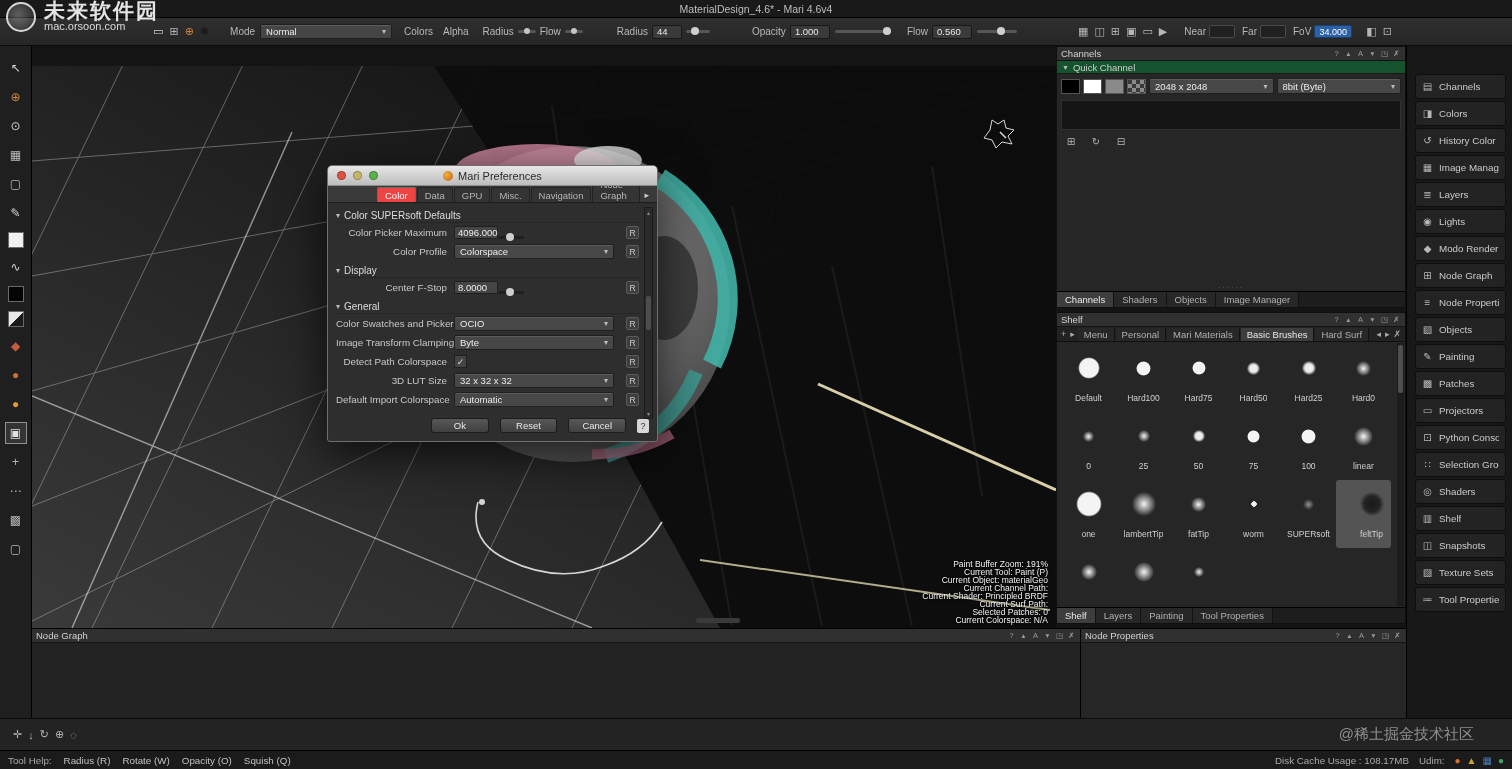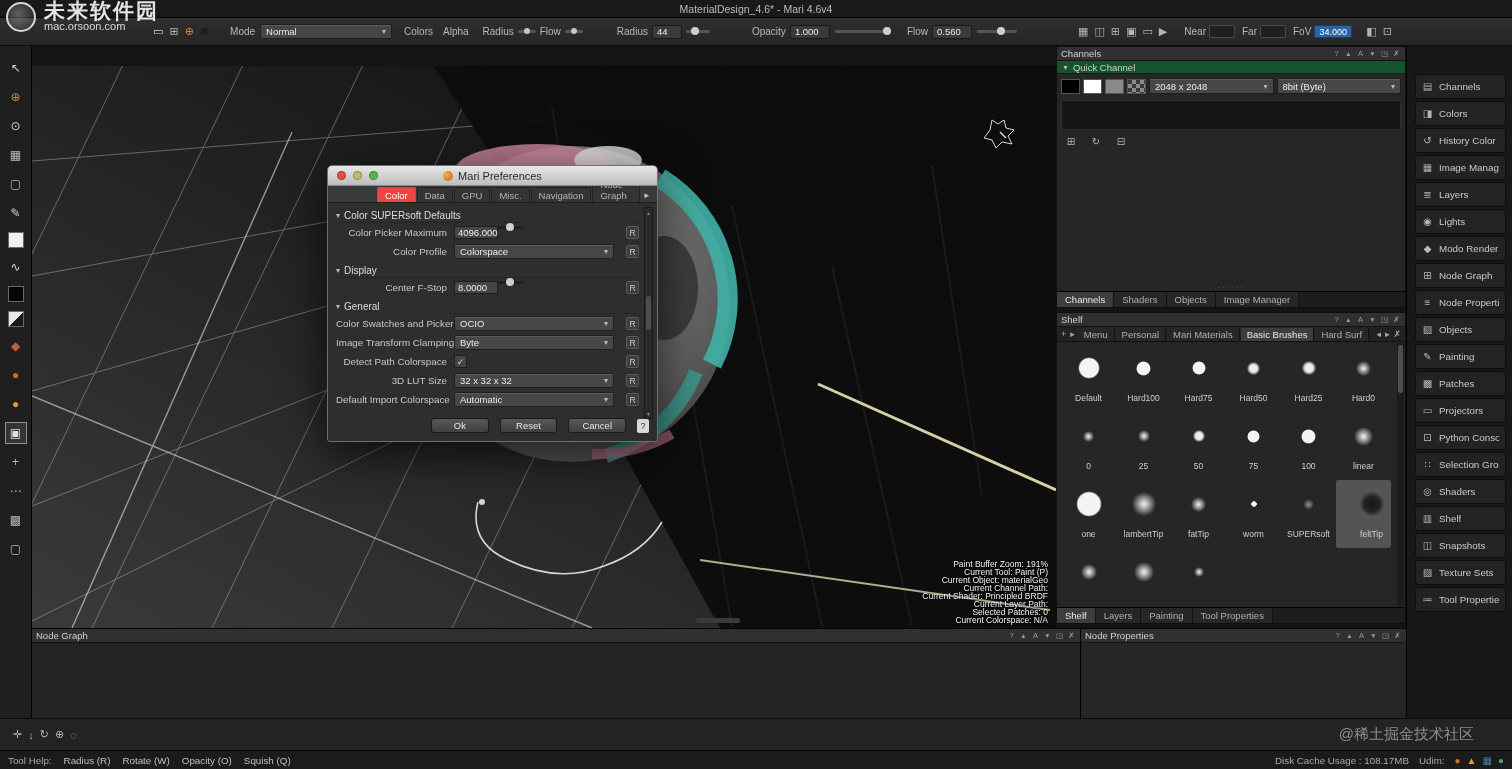"4096.000" .dctl { align-items: flex-start -> flex-end }
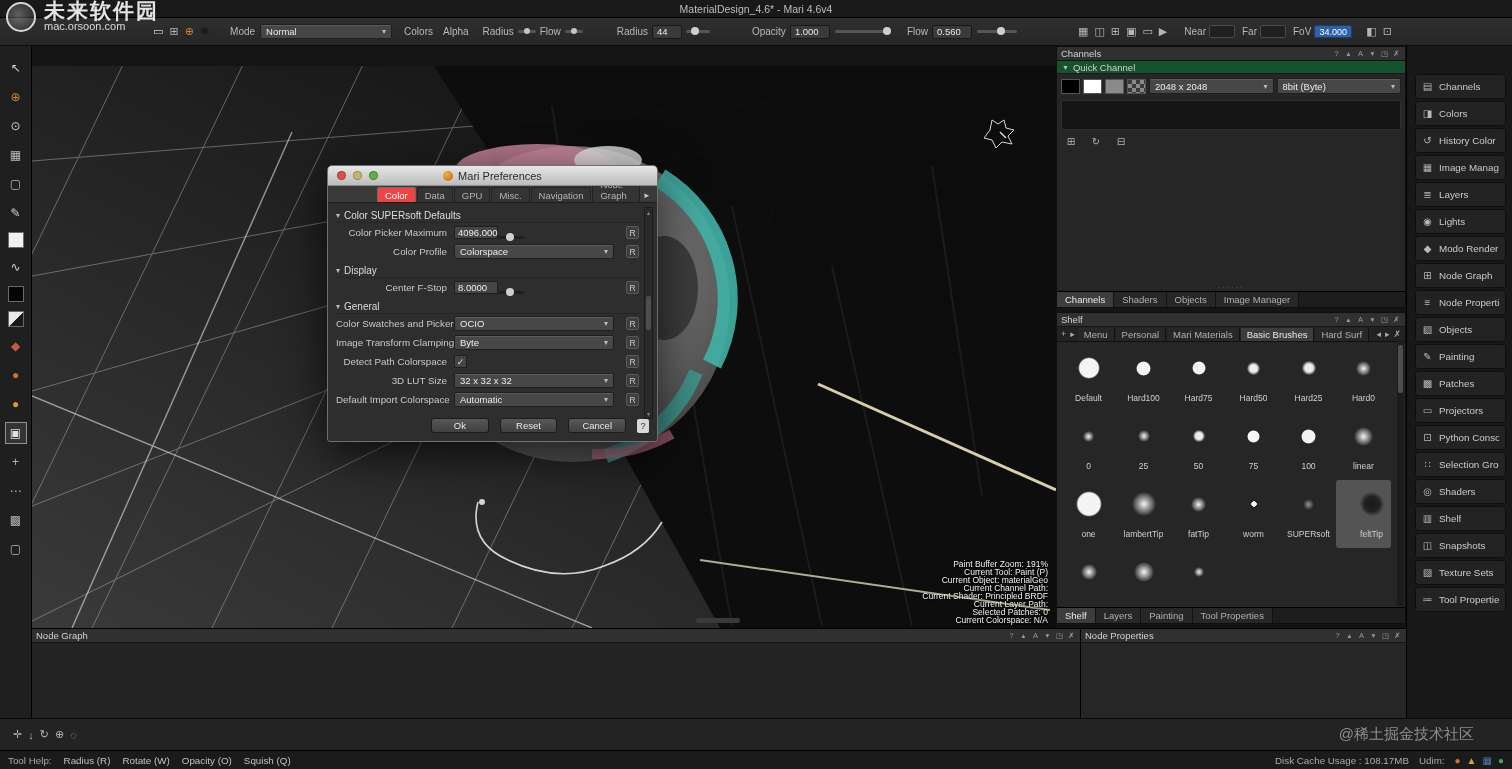"Current Layer Path:" div.vinfo-line { text: Layer -> Surf }
